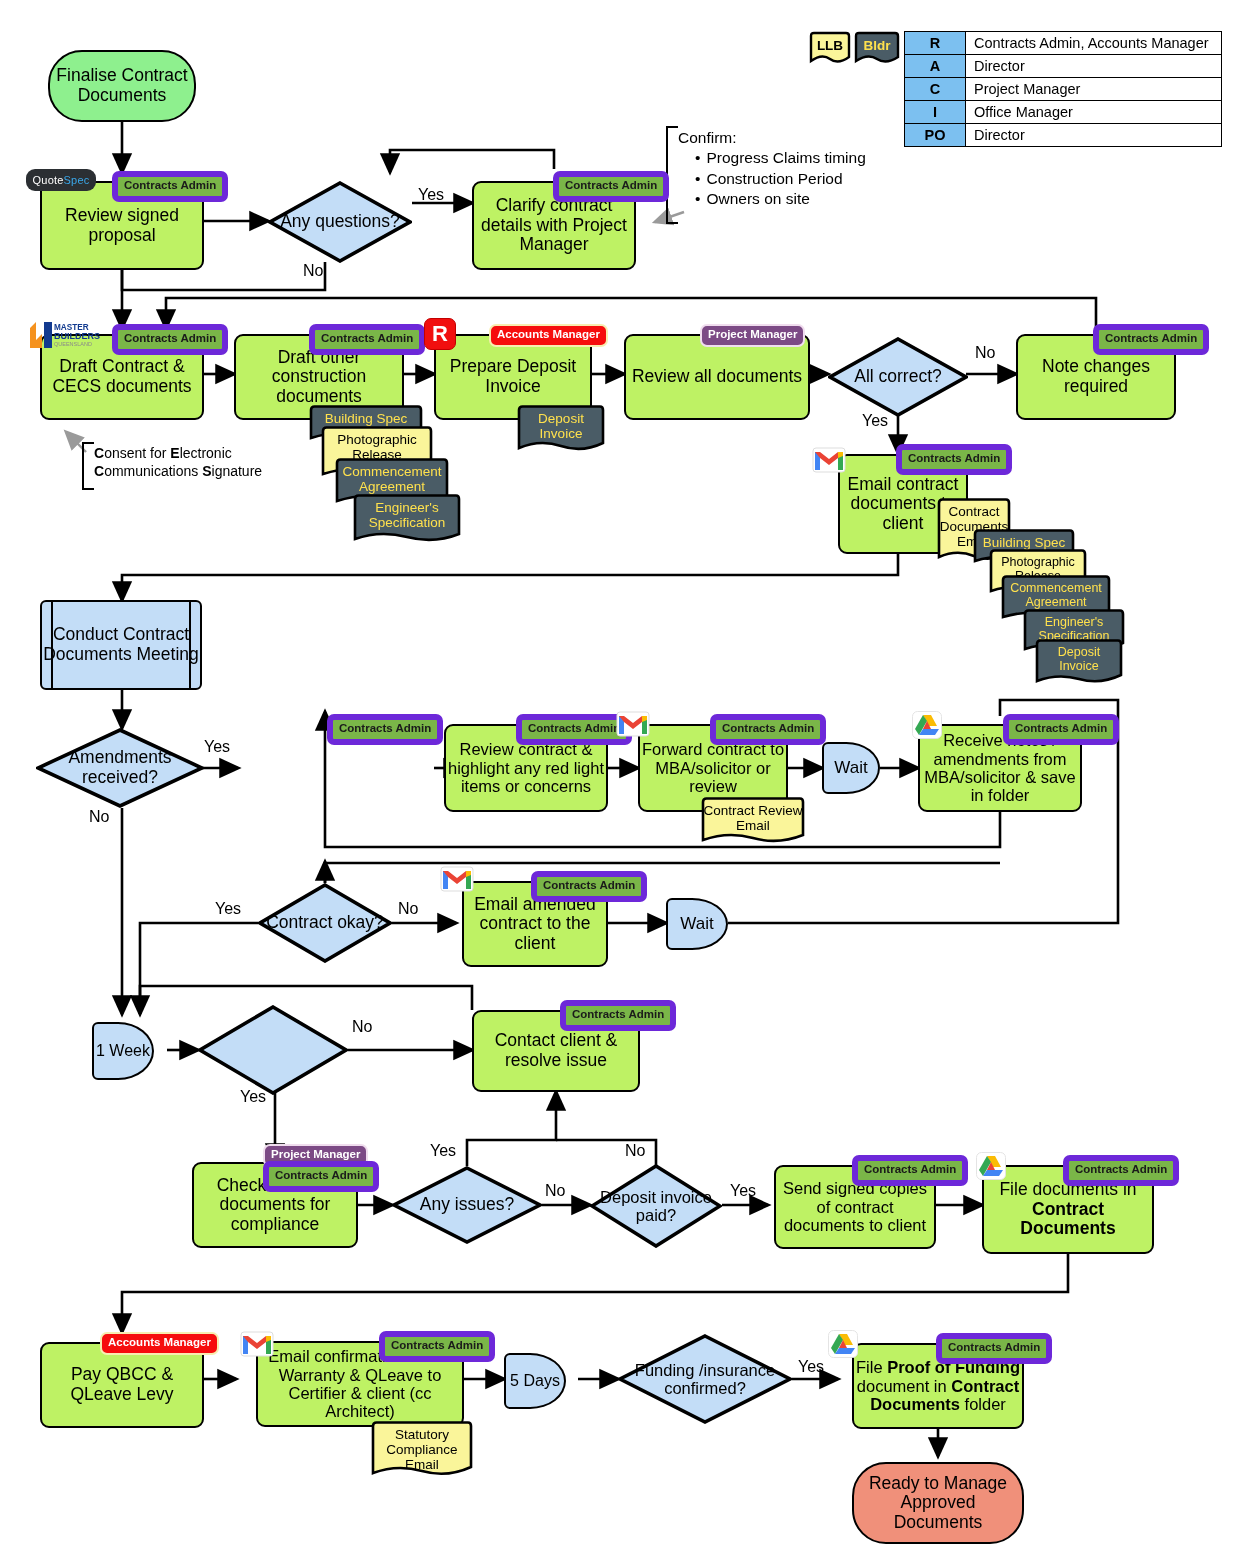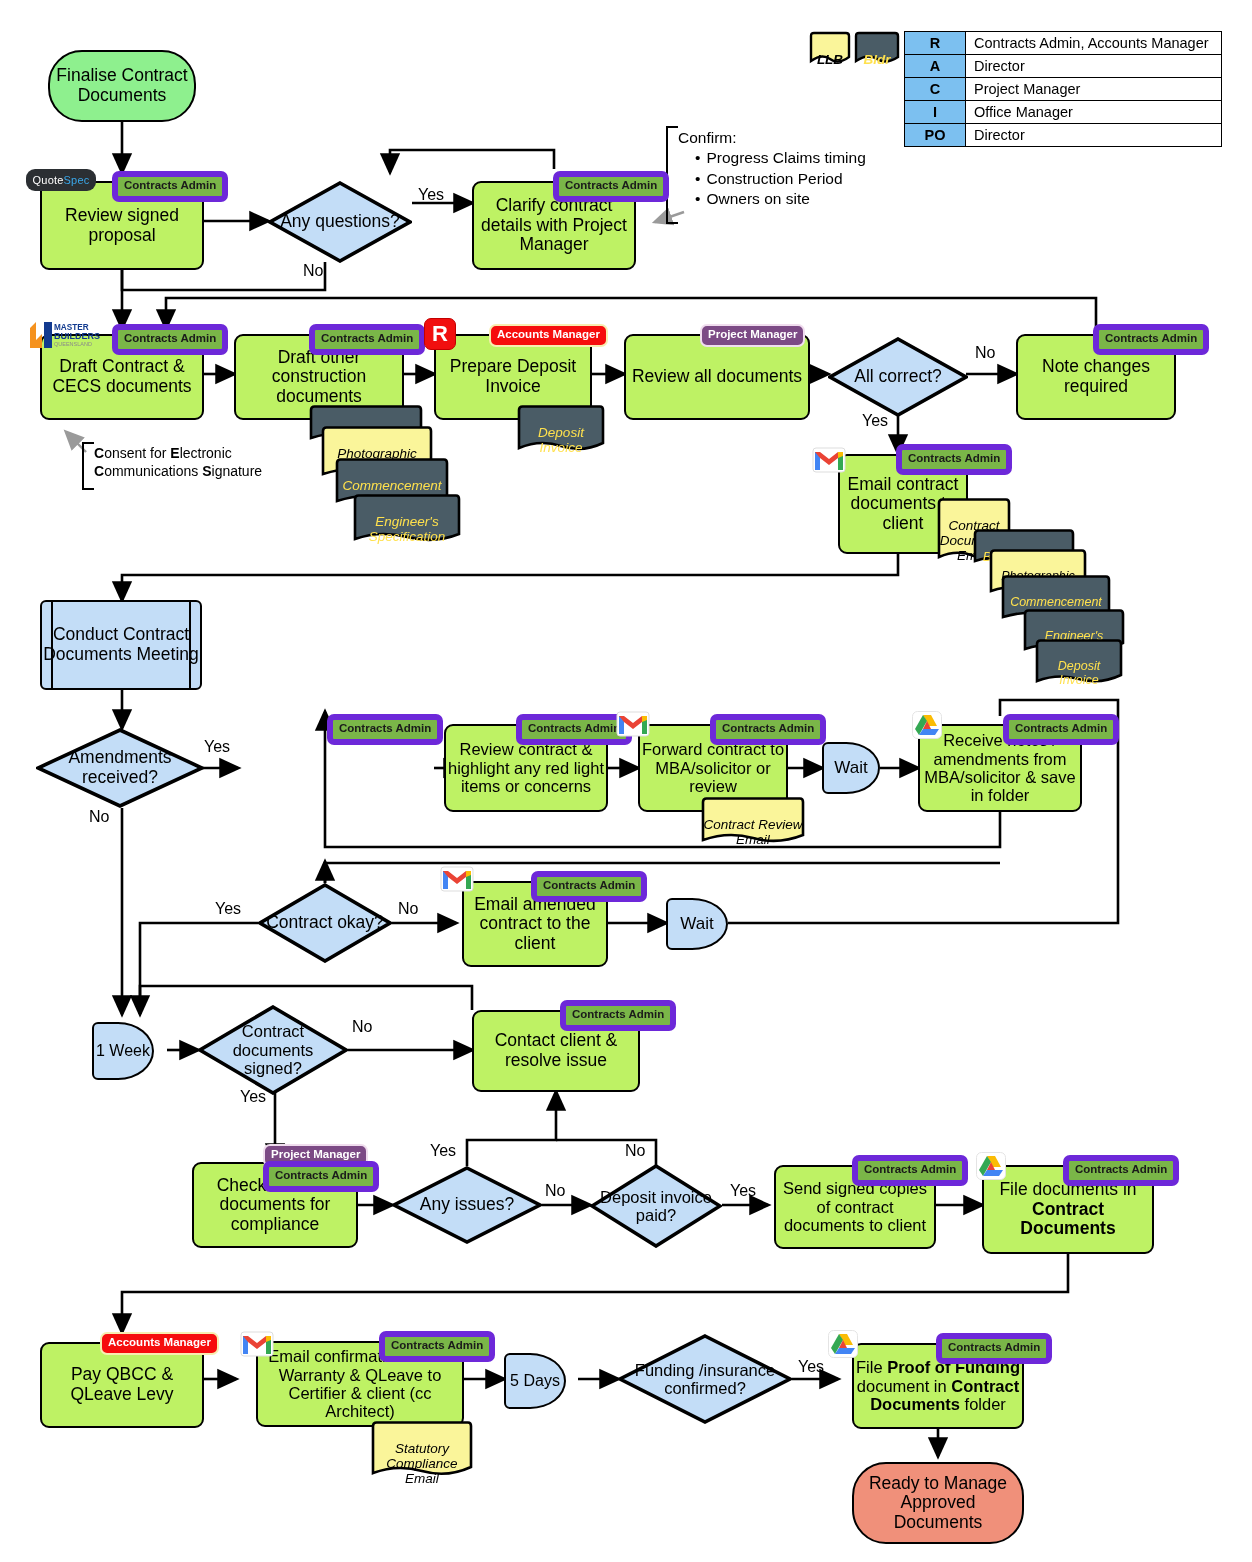"LLB" .doc { font-style: italic -> none; padding-top: 19px -> 5px }
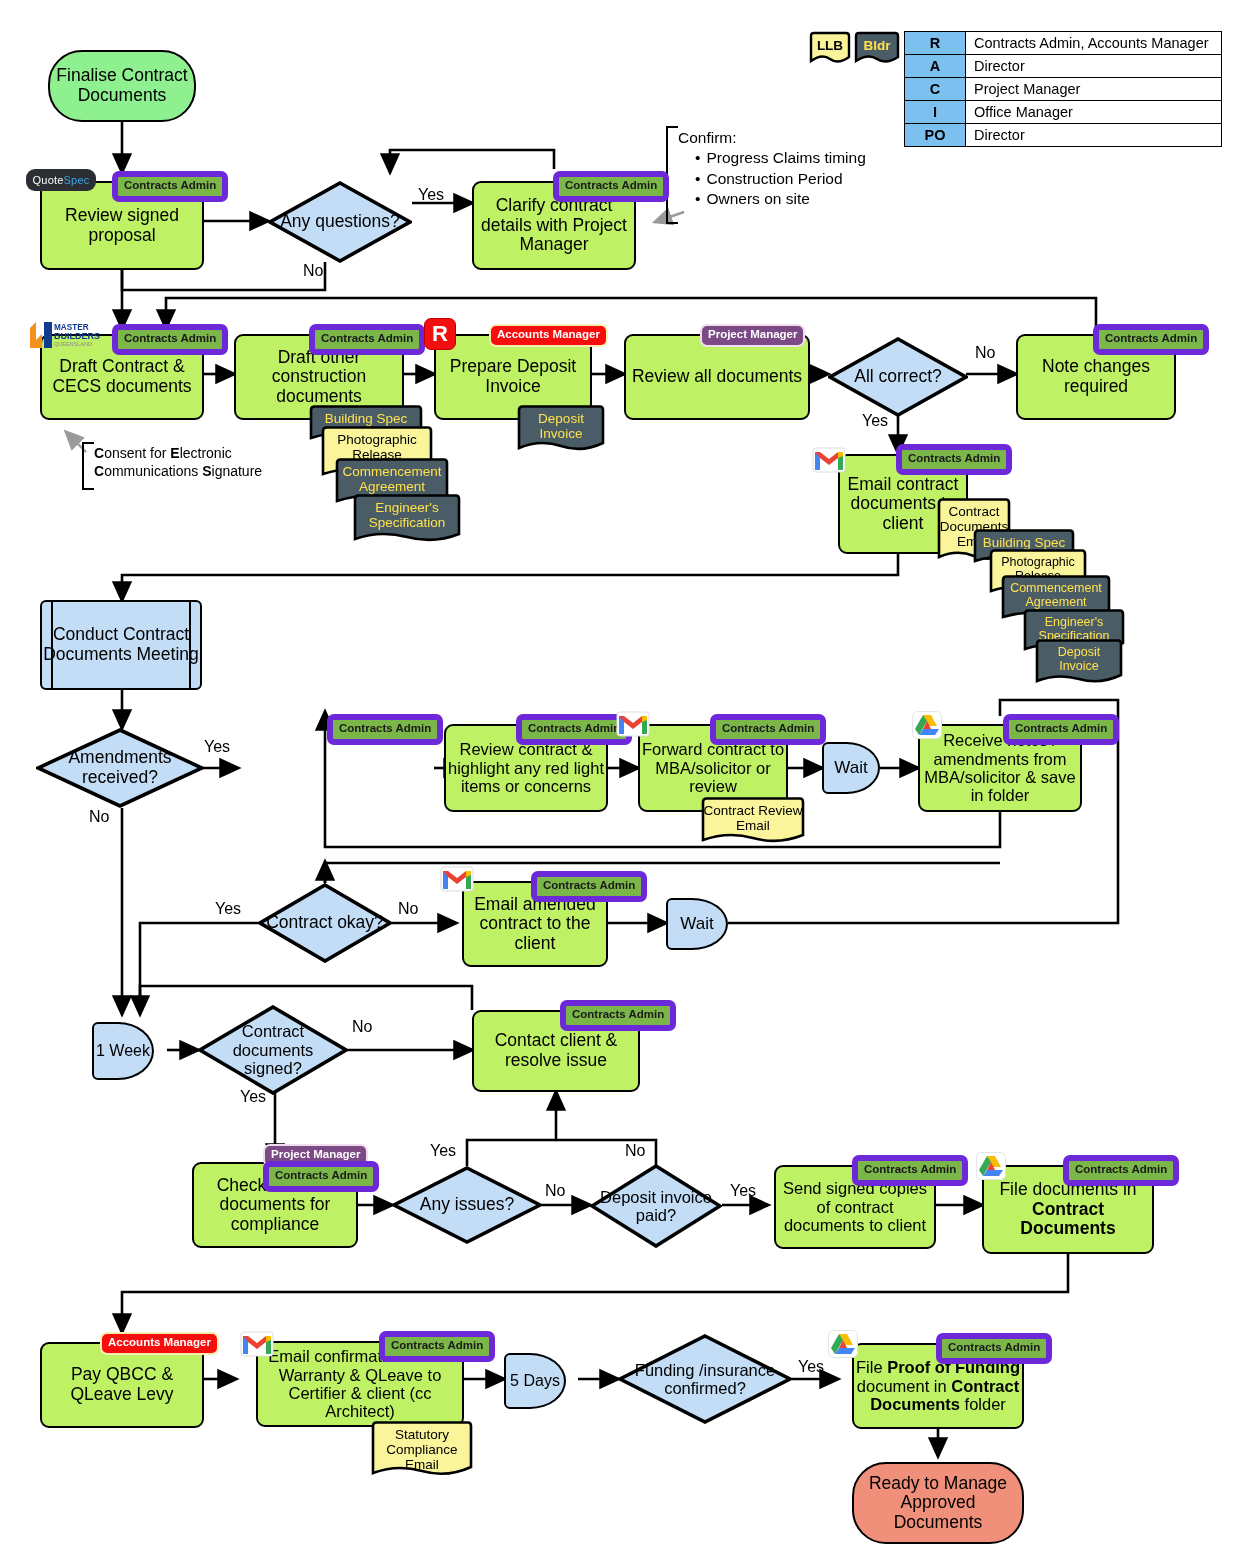"Contract documents signed?" span.dectxt { html: <span>Contract documents signed?</span> -> none }
